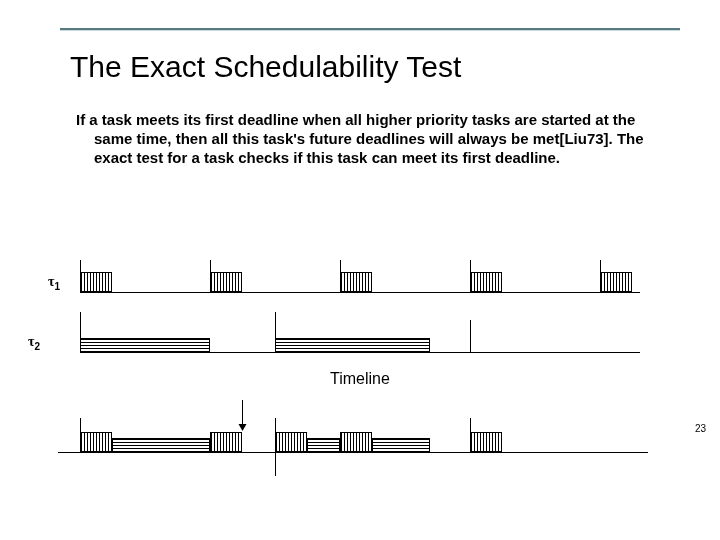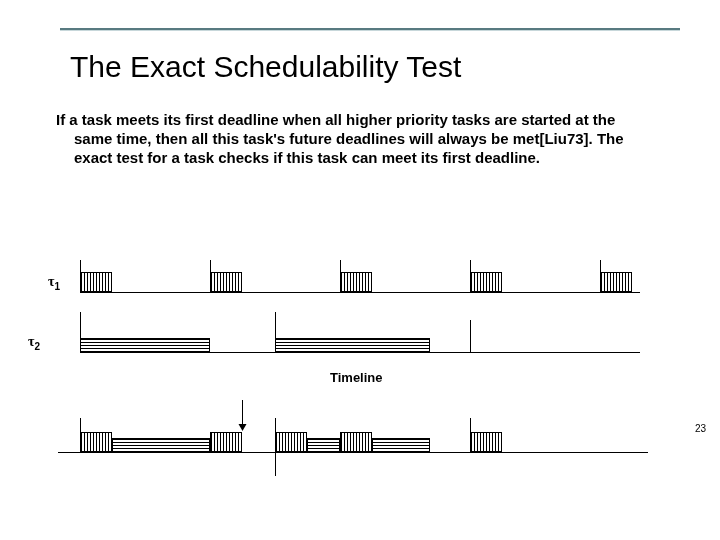"If a task meets its" .body { left: 56px -> 76px }
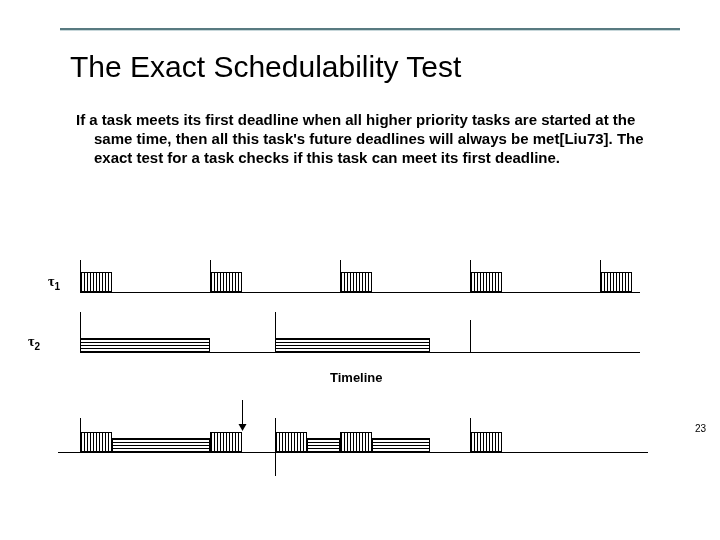"Timeline" .timeline-label { font-size: 13px -> 16px; font-weight: bold -> normal }
